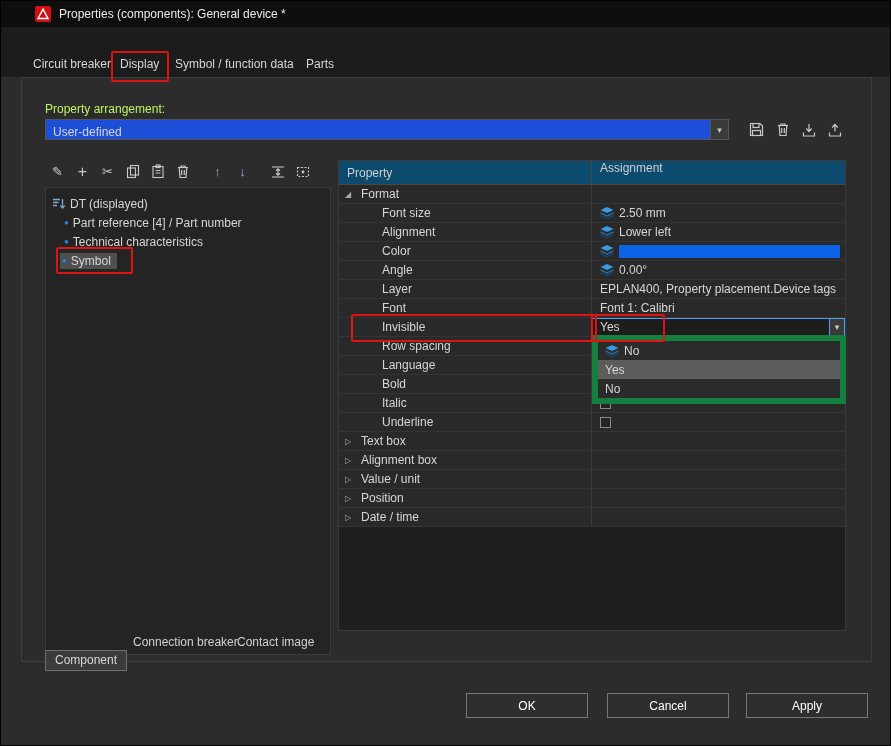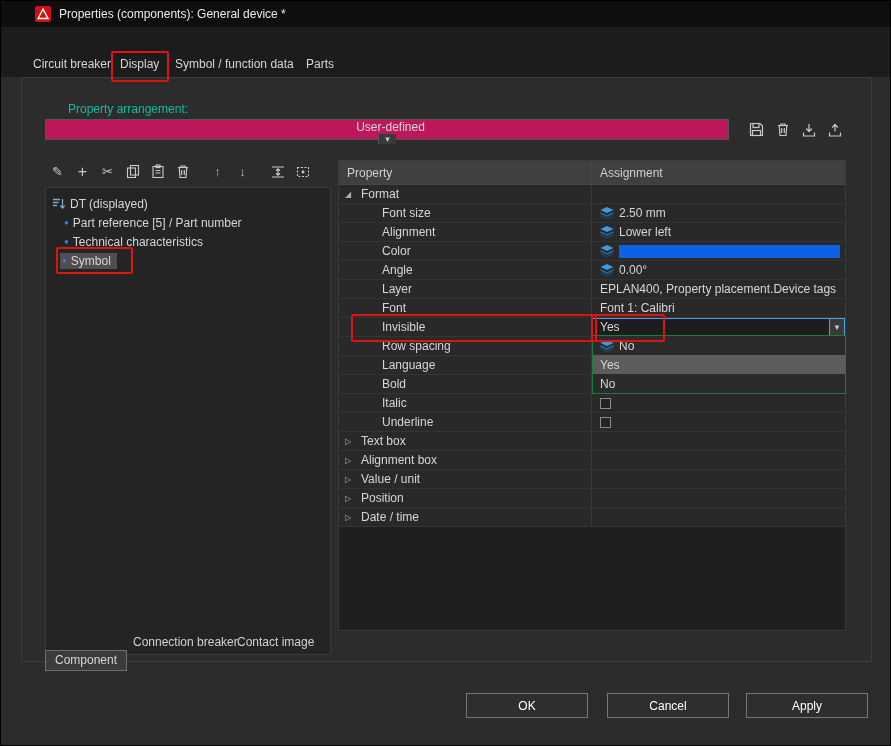"Property arrangement:" .arrlabel { color: #14b8a6 -> #bef264; margin-left: 23px -> none }
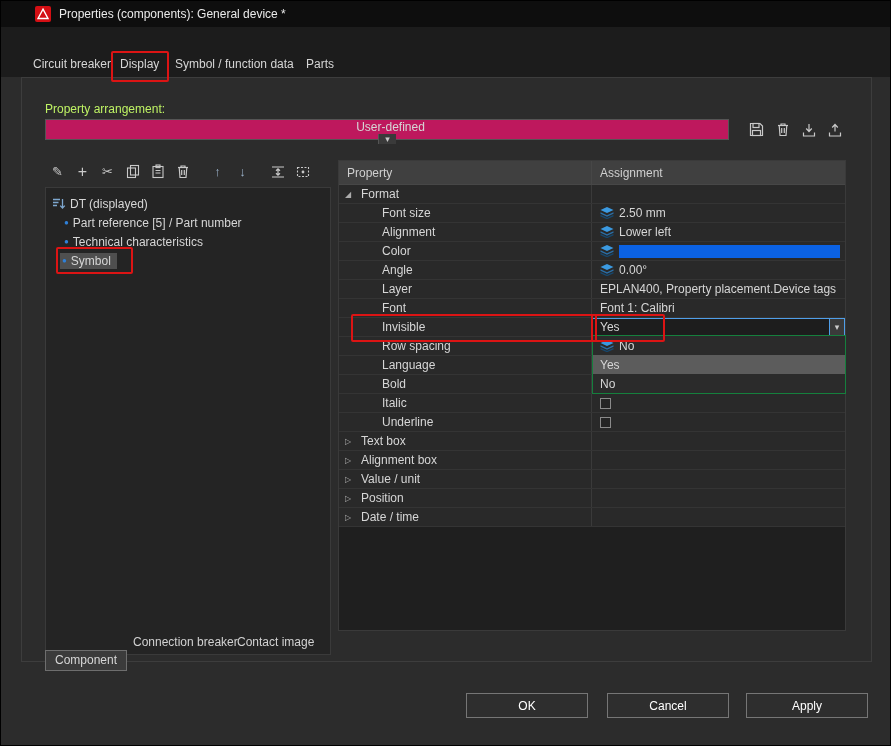"User-defined" .arrcombo { align-items: center -> flex-end; background: #be185d -> #1d4ed8; flex-direction: column -> none }
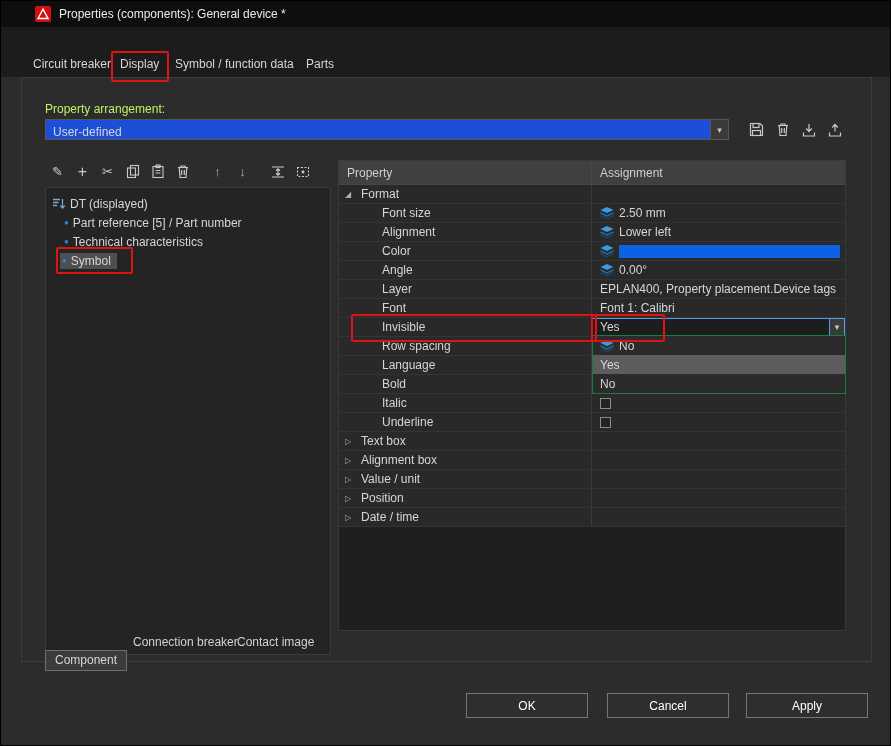"Property" .thead { align-items: center -> none; background: #404040 -> #0c4a6e }
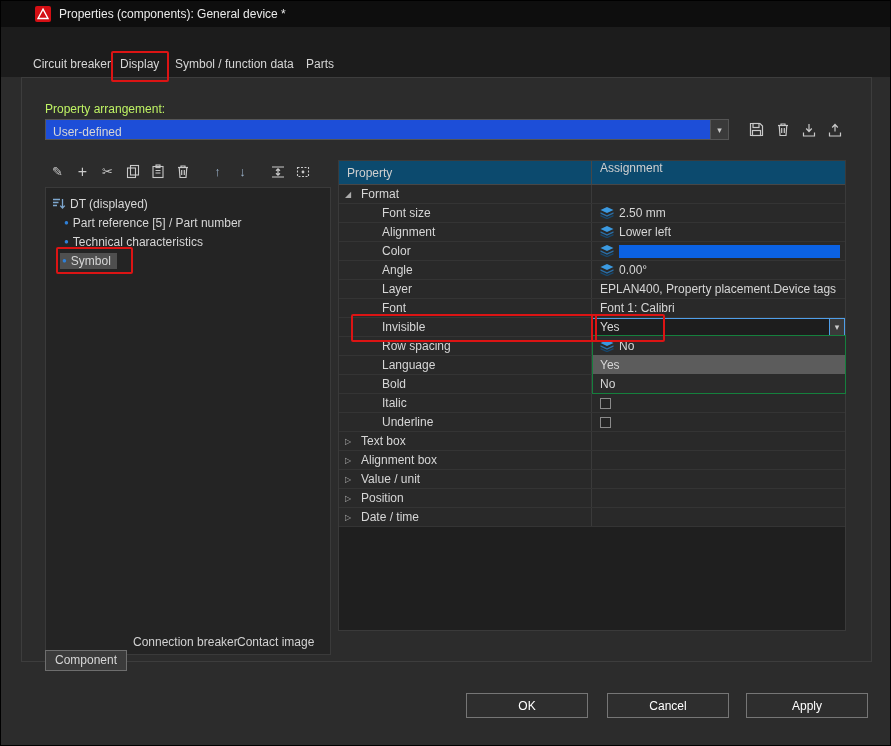"Part reference [5] / Part" span { text: 5 -> 4 }
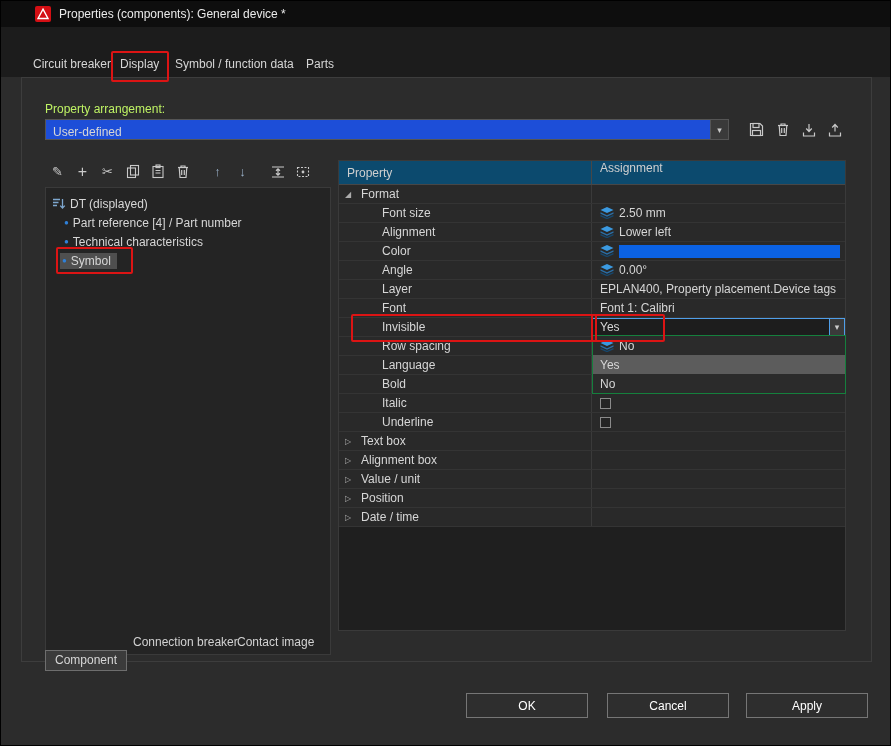"No" .dd { border: 1px solid #15803d -> 6px solid #15803d }
